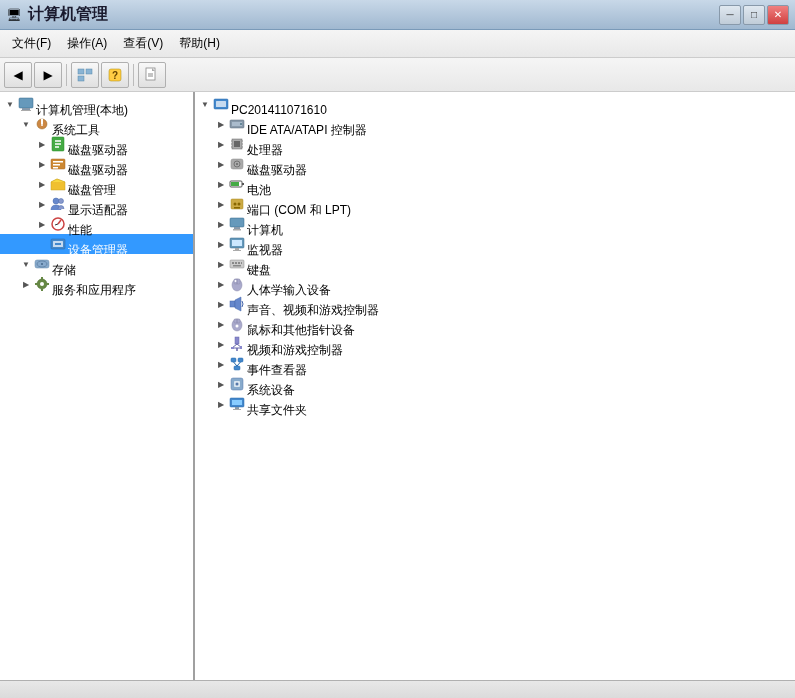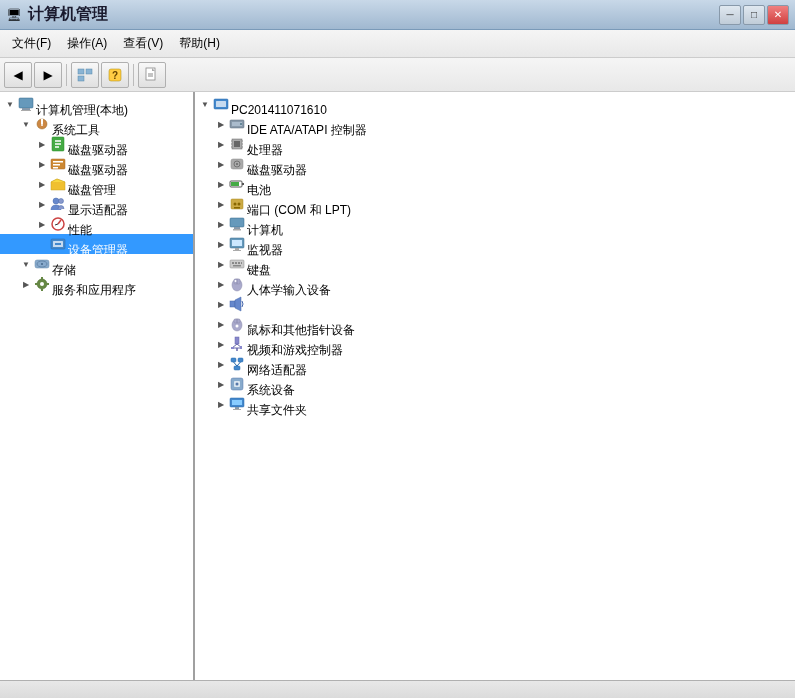"声音、视频和游戏控制器" span.item-label { html: none -> <span>声音、视频和游戏控制器</span> }
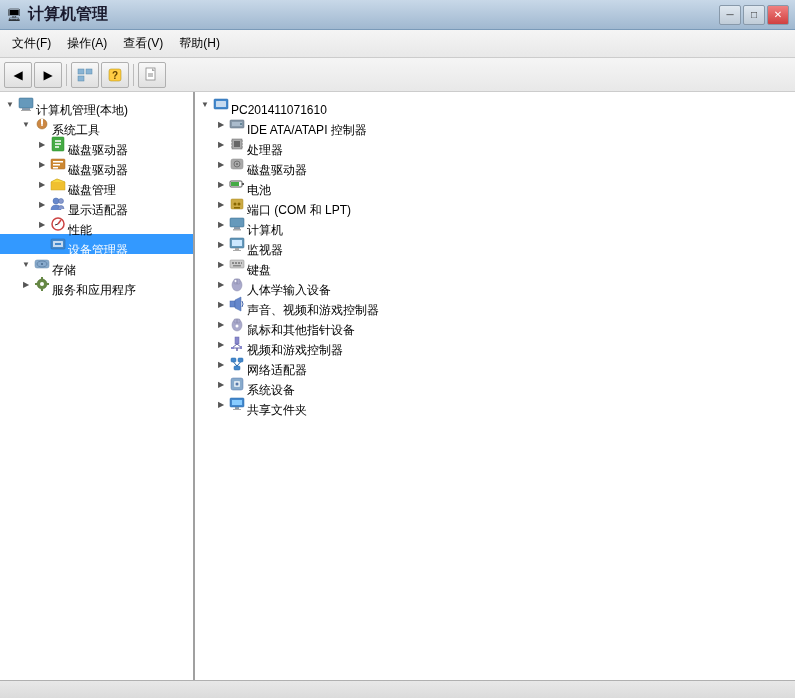"网络适配器" span.item-label { text: 网络适配 -> 事件查看 }
